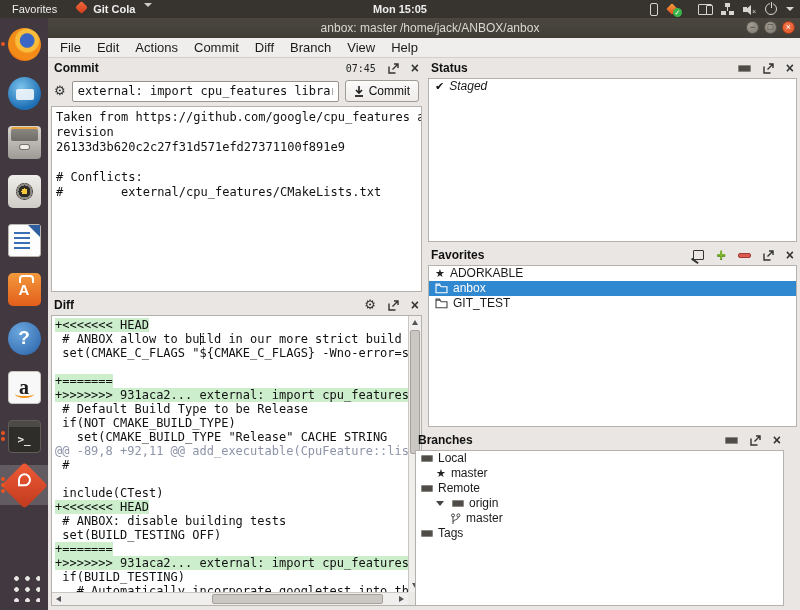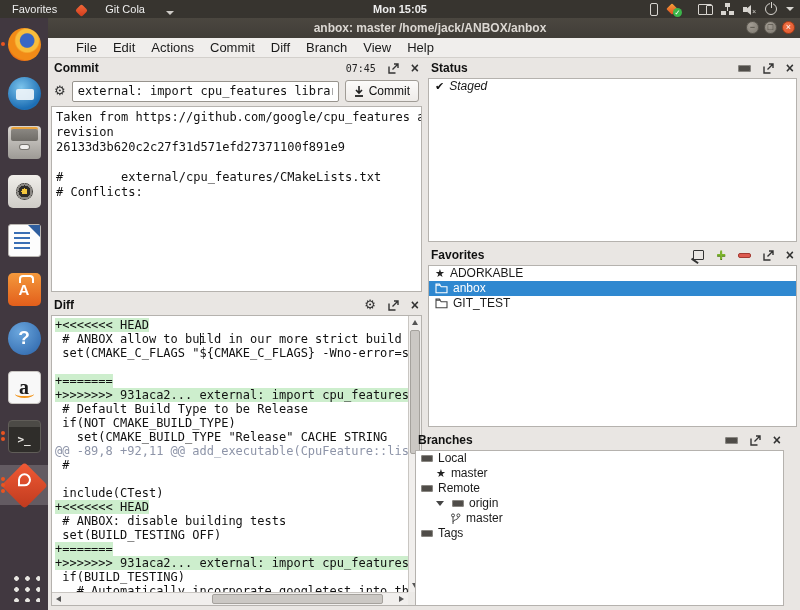"Git Cola" .tb-appmenu { align-items: flex-end -> flex-start; font-weight: normal -> bold; gap: 19px -> 7px }
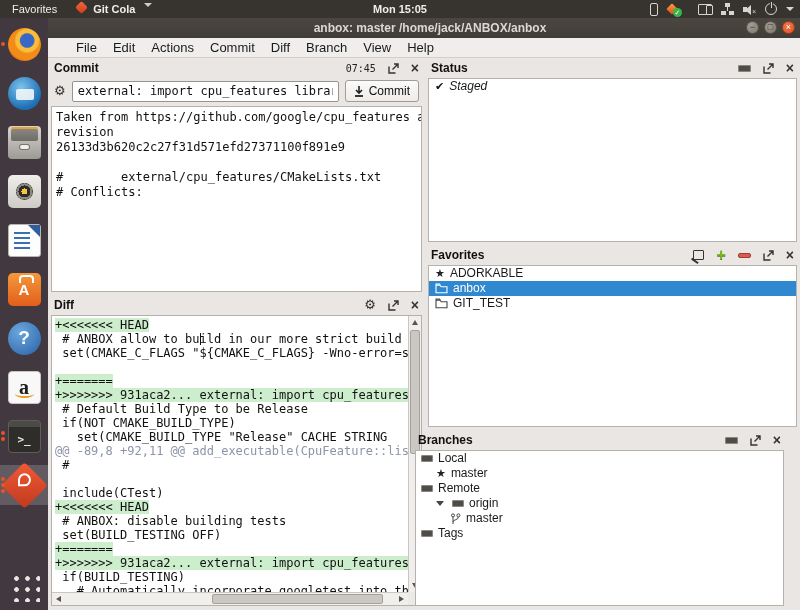"anbox: master /home/jack/ANBOX/anbox" .tb-title { font-weight: bold -> normal }
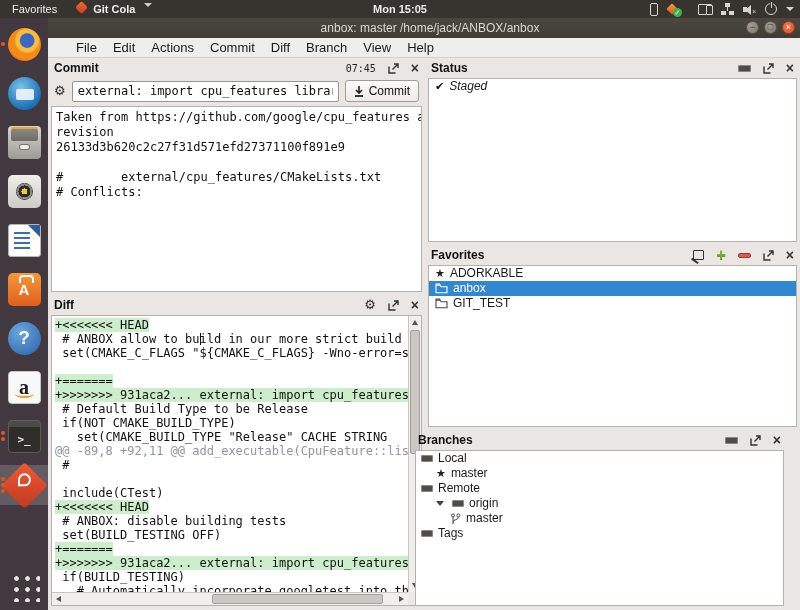"File" .menubar { padding-left: 20px -> 4px }
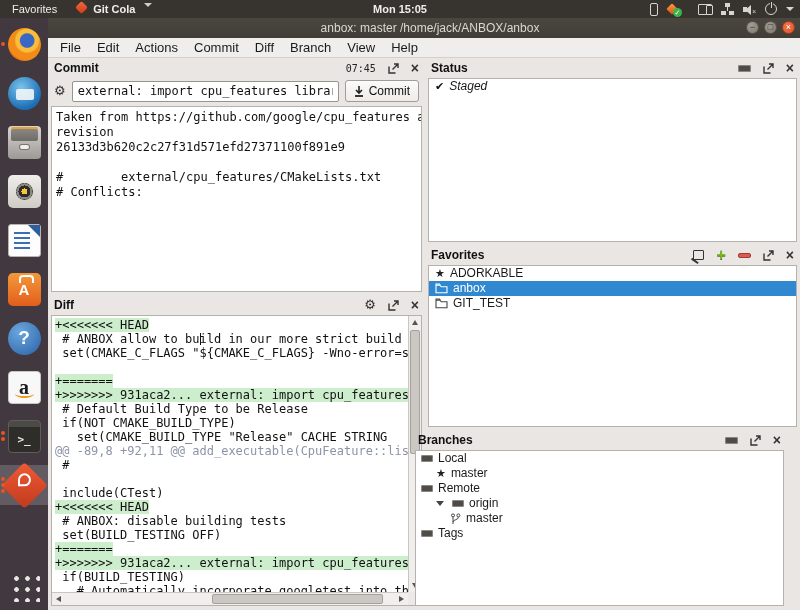"# external/cpu_features/CMakeLists.txt" div { order: before "# Conflicts:" -> after "# Conflicts:" }
